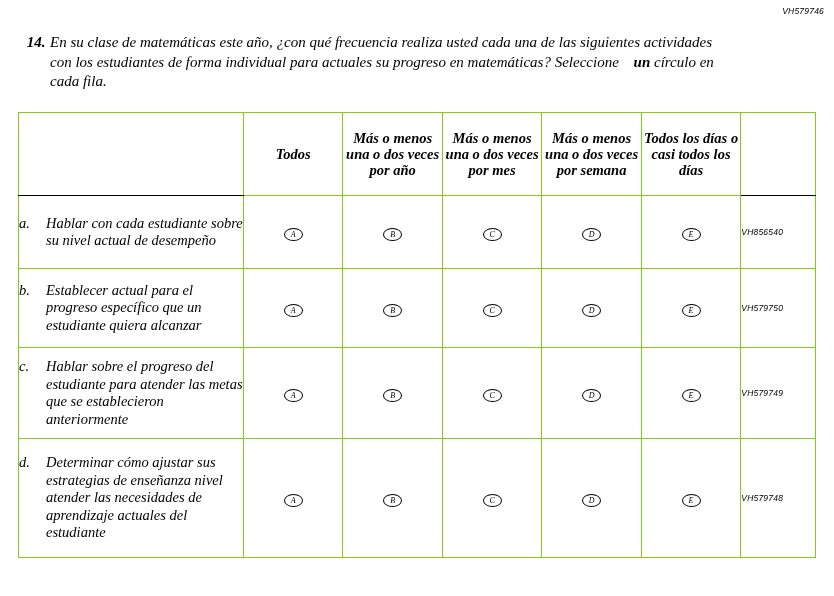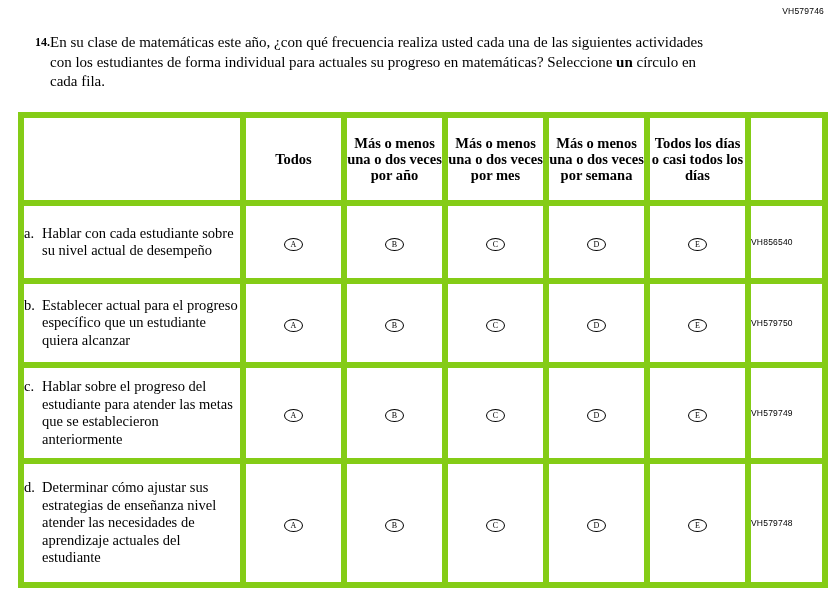"VH579746" .page { font-style: none -> italic }
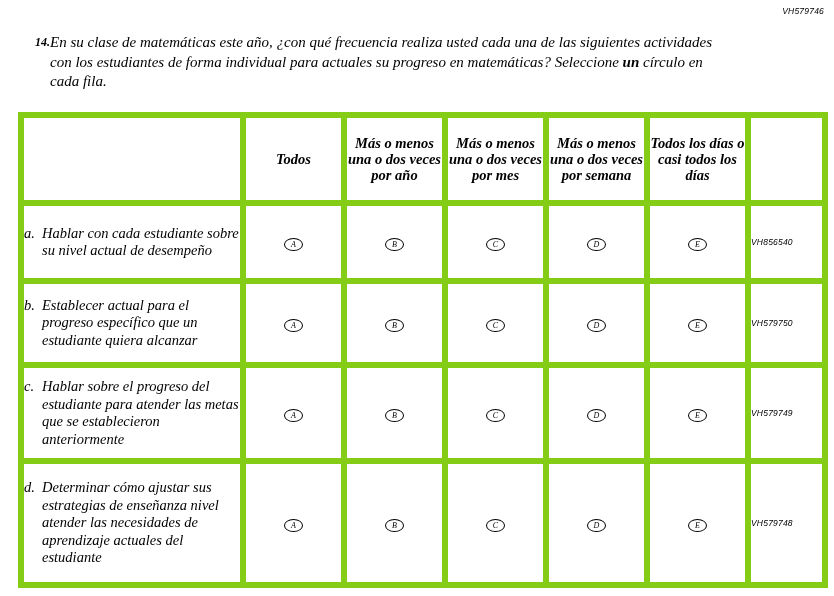"14." .q-number { font-size: 12px -> 15px; text-align: right -> center }
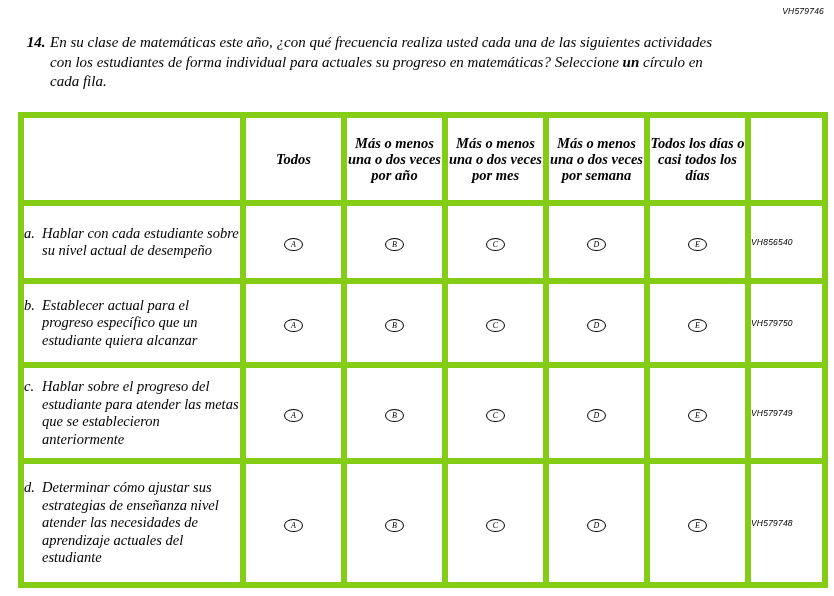"un" .q-text b { margin-left: none -> 11px }
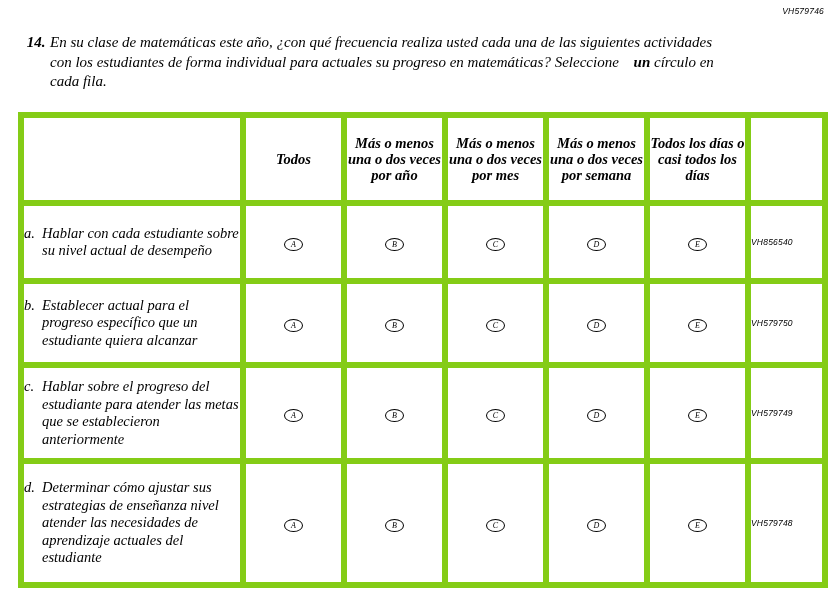"Más o menos una o" table.matrix td, table.matrix th { border: 6px solid #84cc16 -> 1px solid #84cc16 }
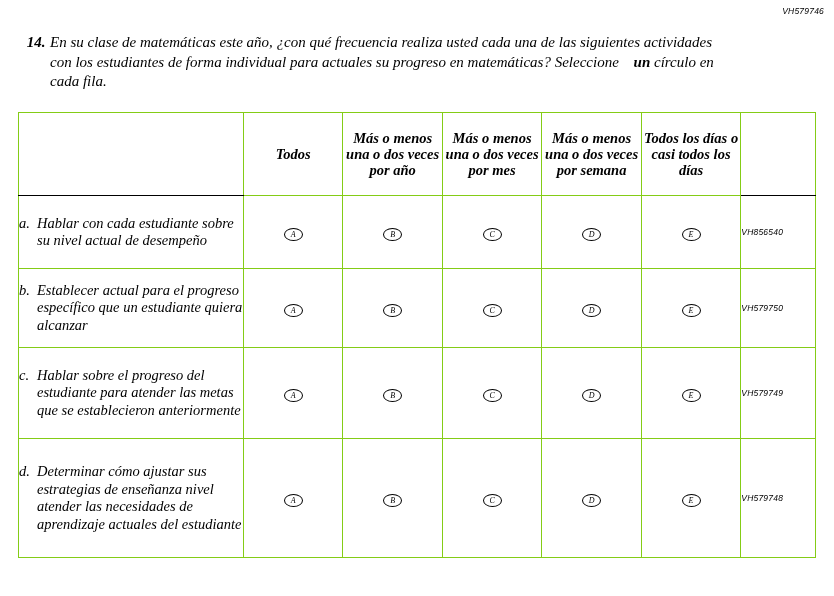"Hablar con cada estudiante sobre" .stem-label { margin-left: none -> 9px }
